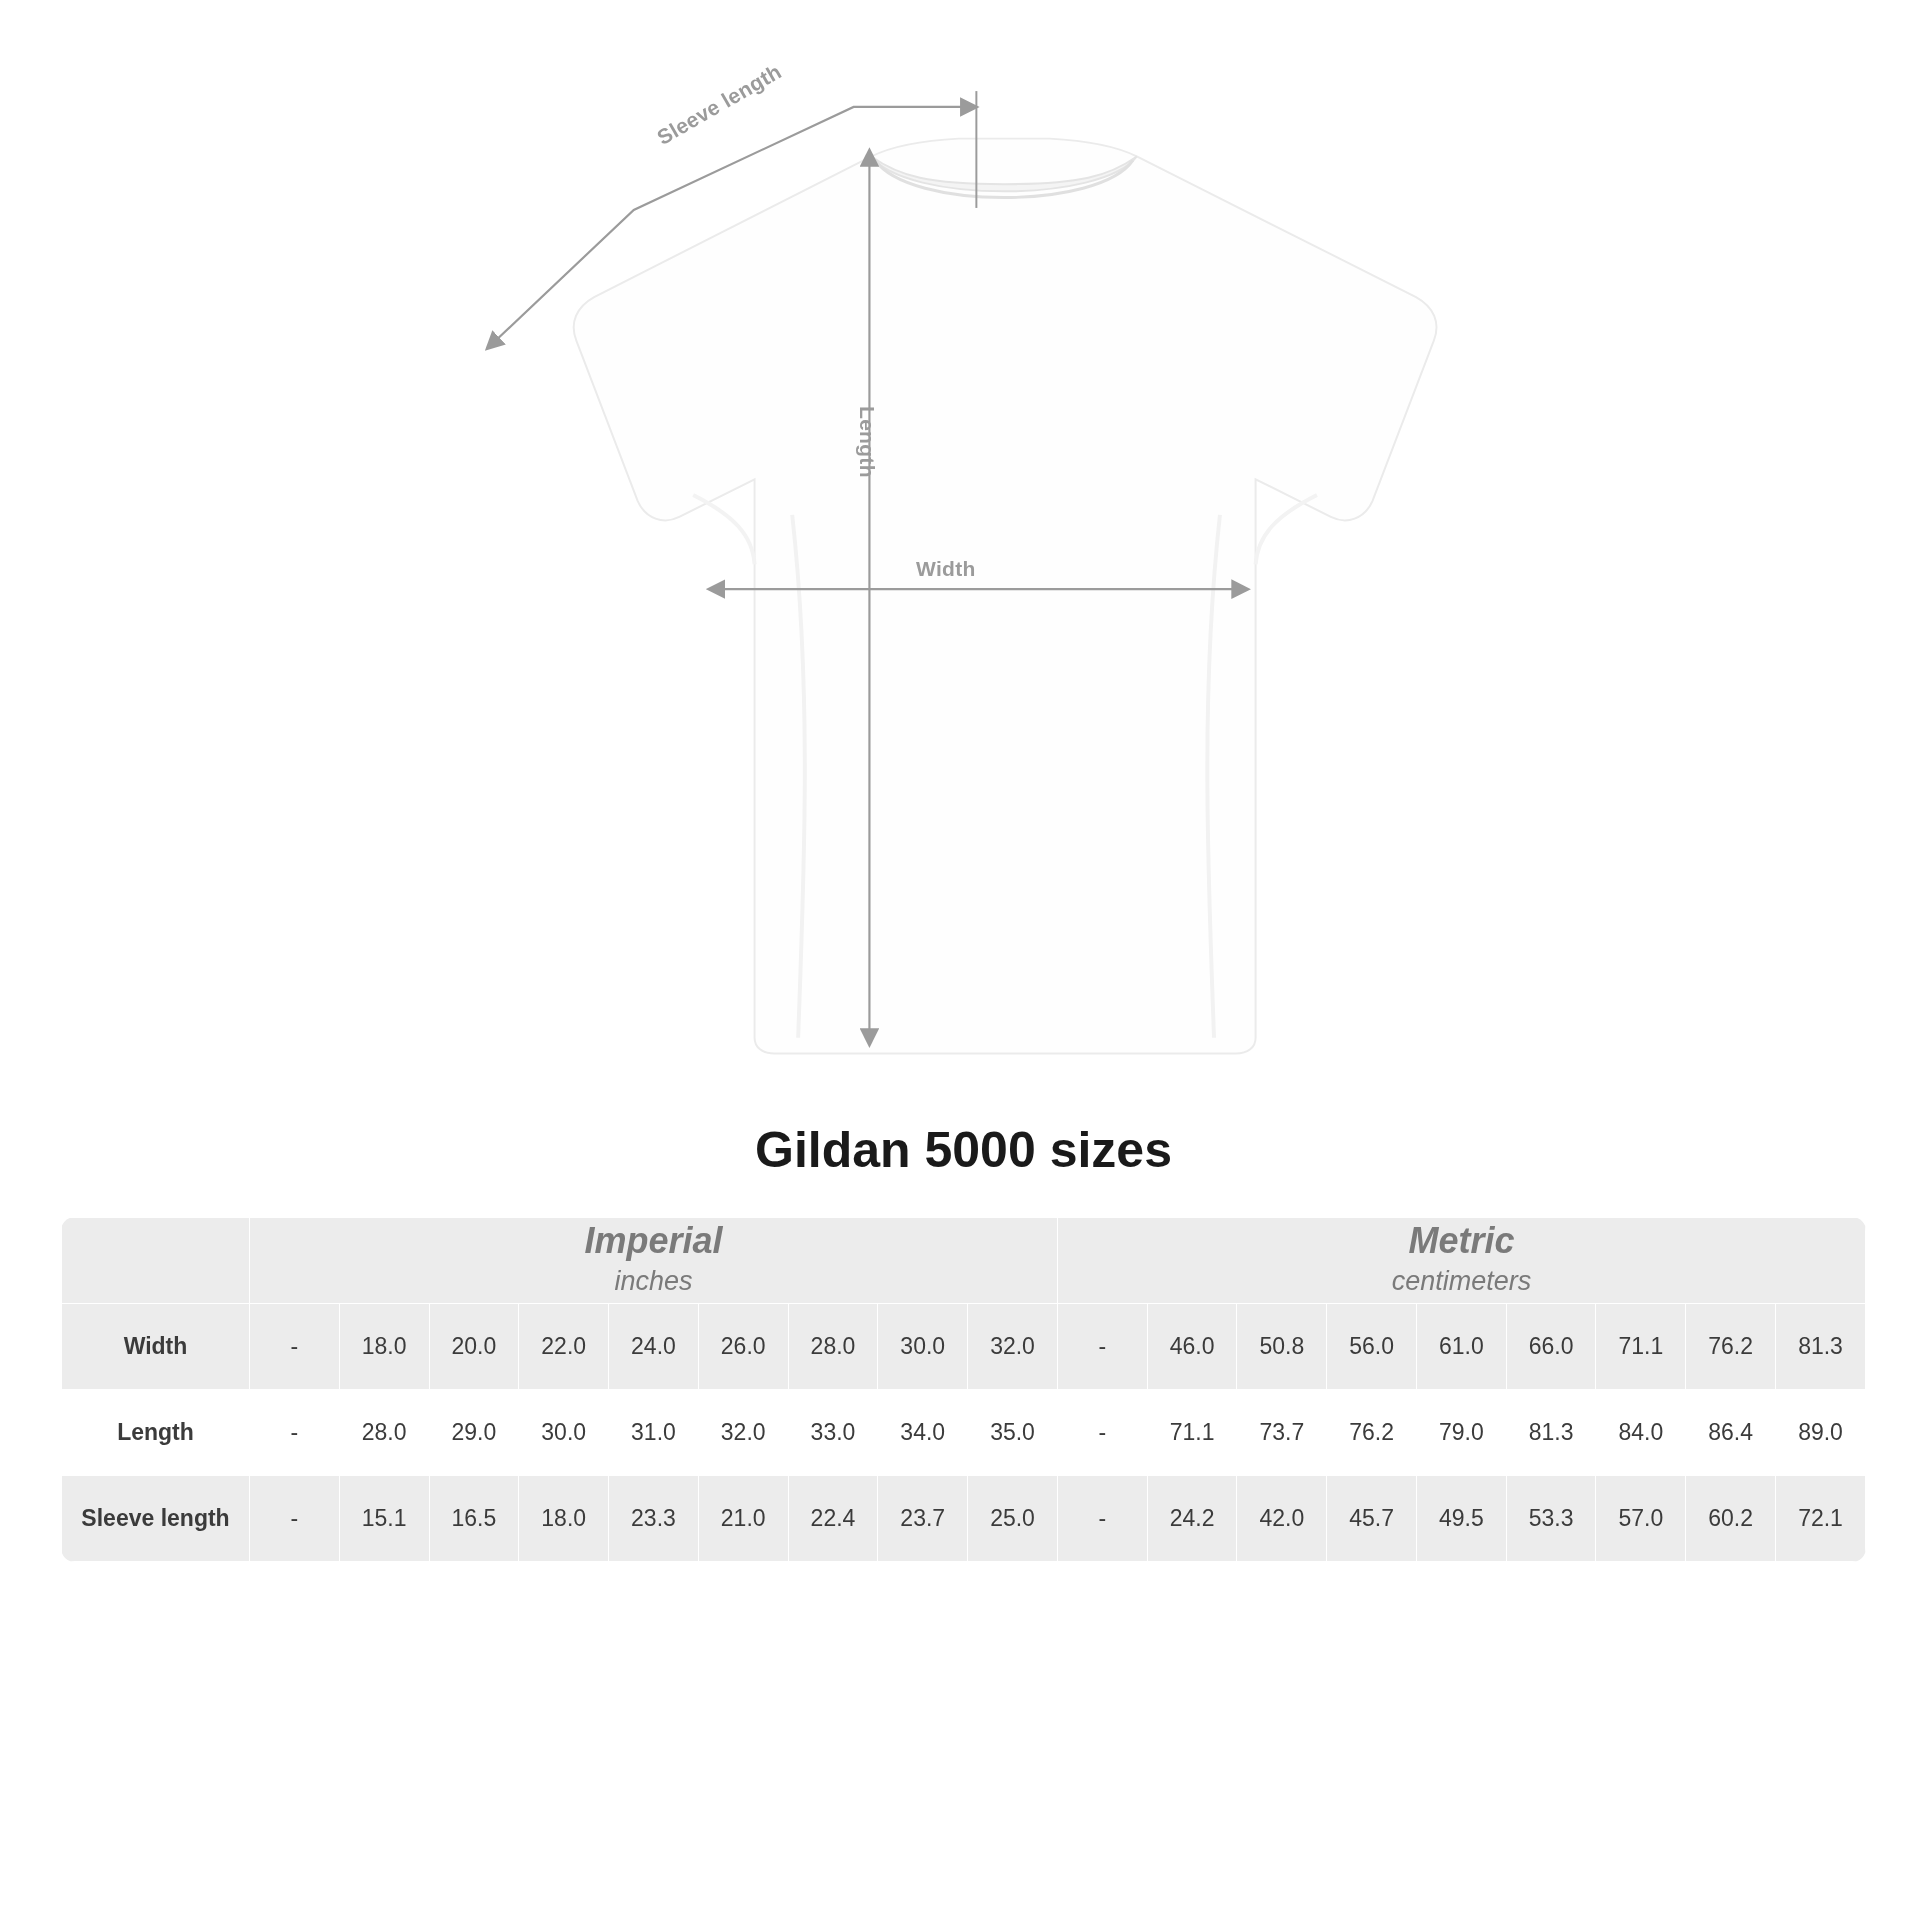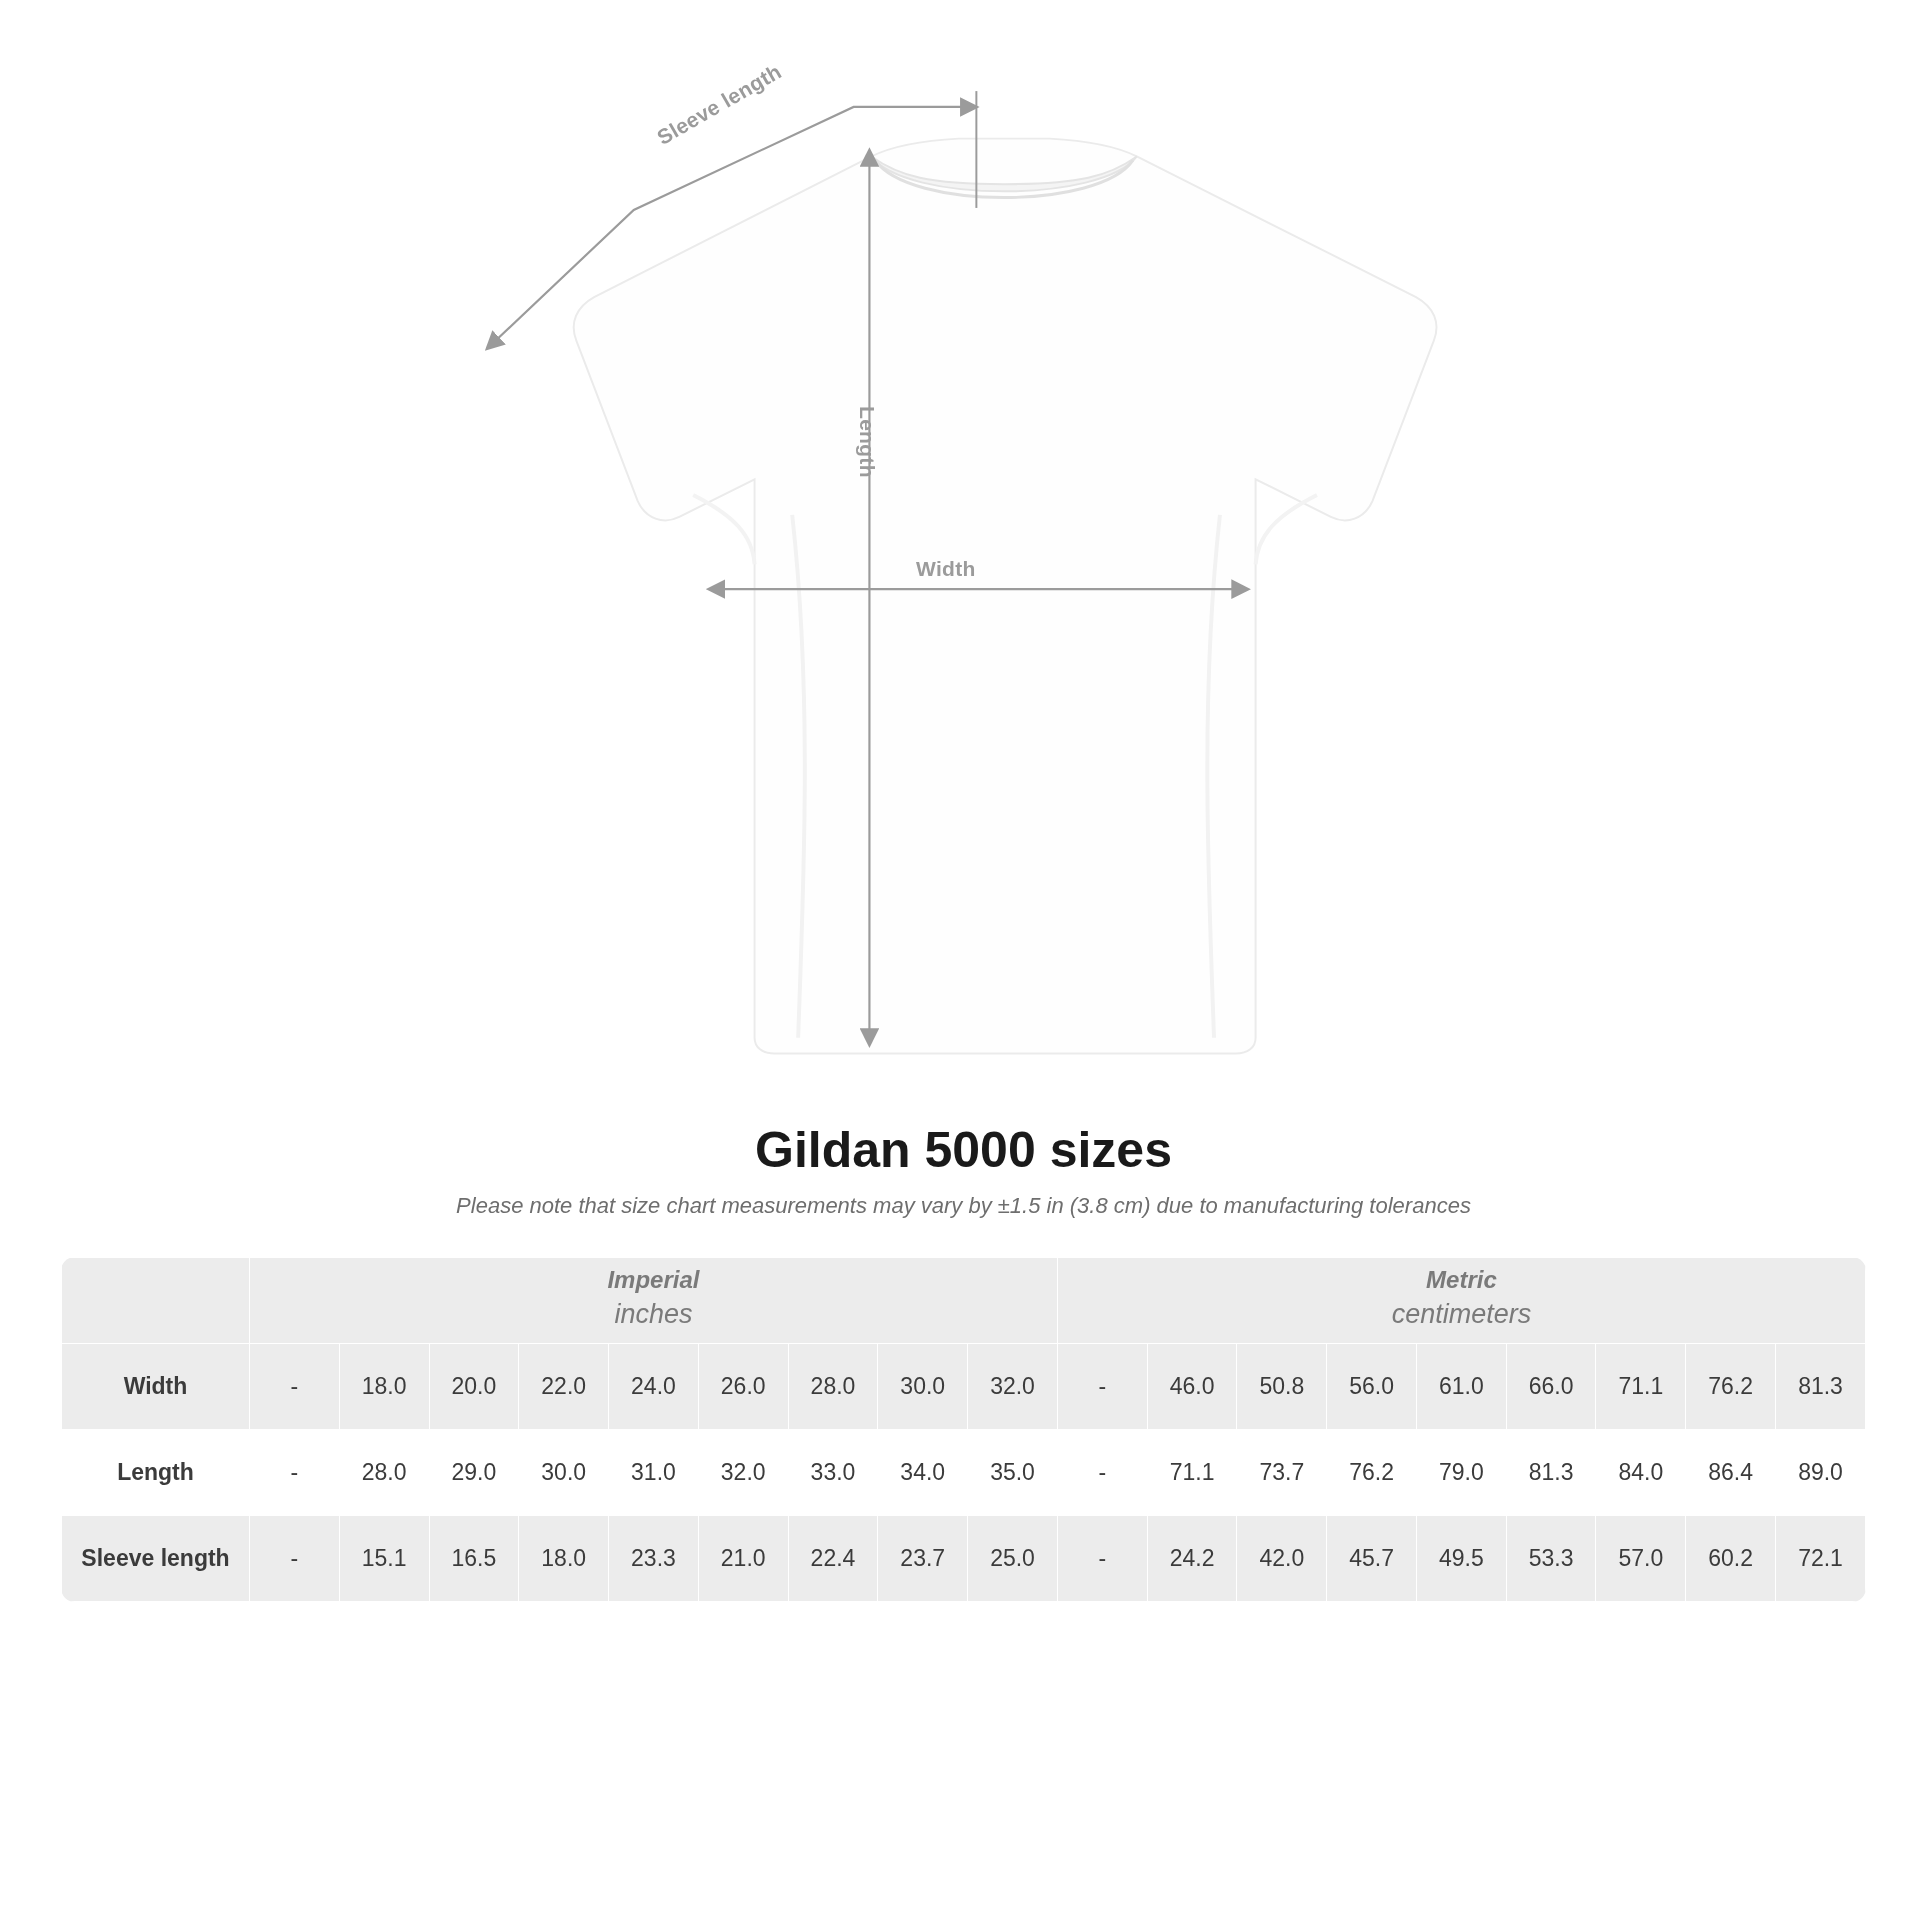"Please note that size chart" p.chart-note { html: <p>Please note that size chart measurements may vary by ±1.5 in (3.8 cm) due to manufacturing tolerances</p> -> none }
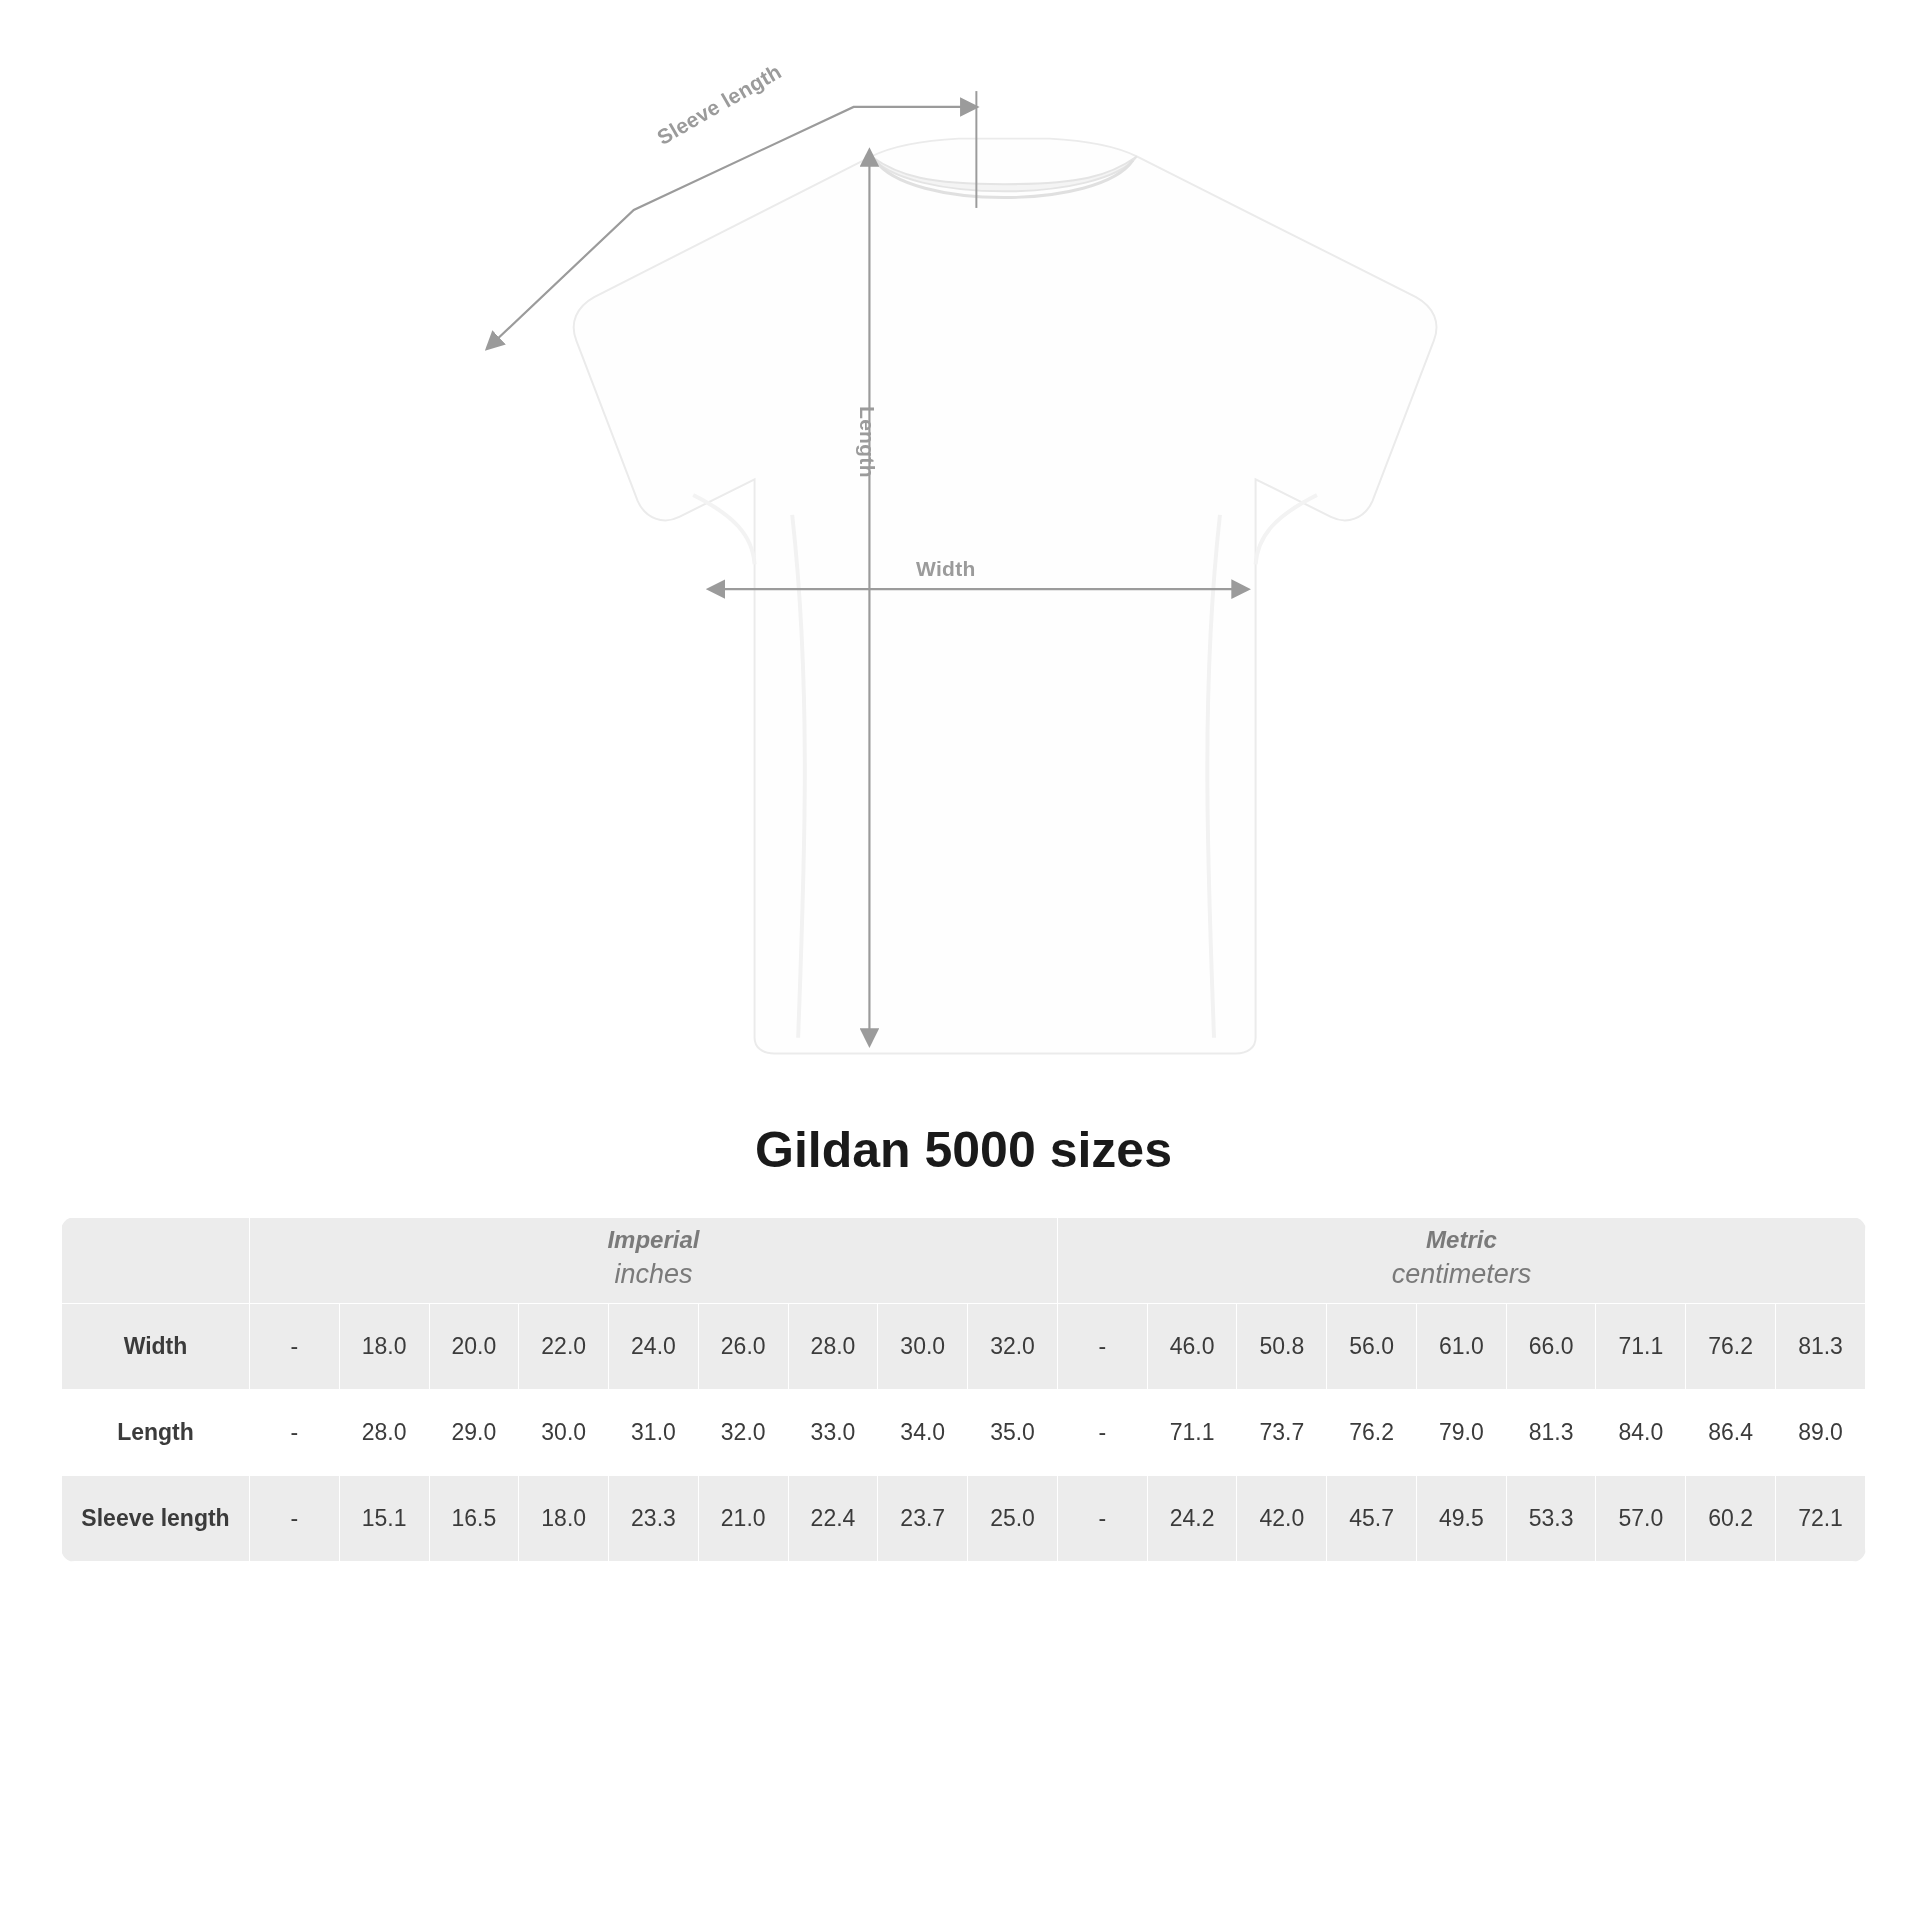"Imperial" .unit-system { font-size: 24px -> 36px }
